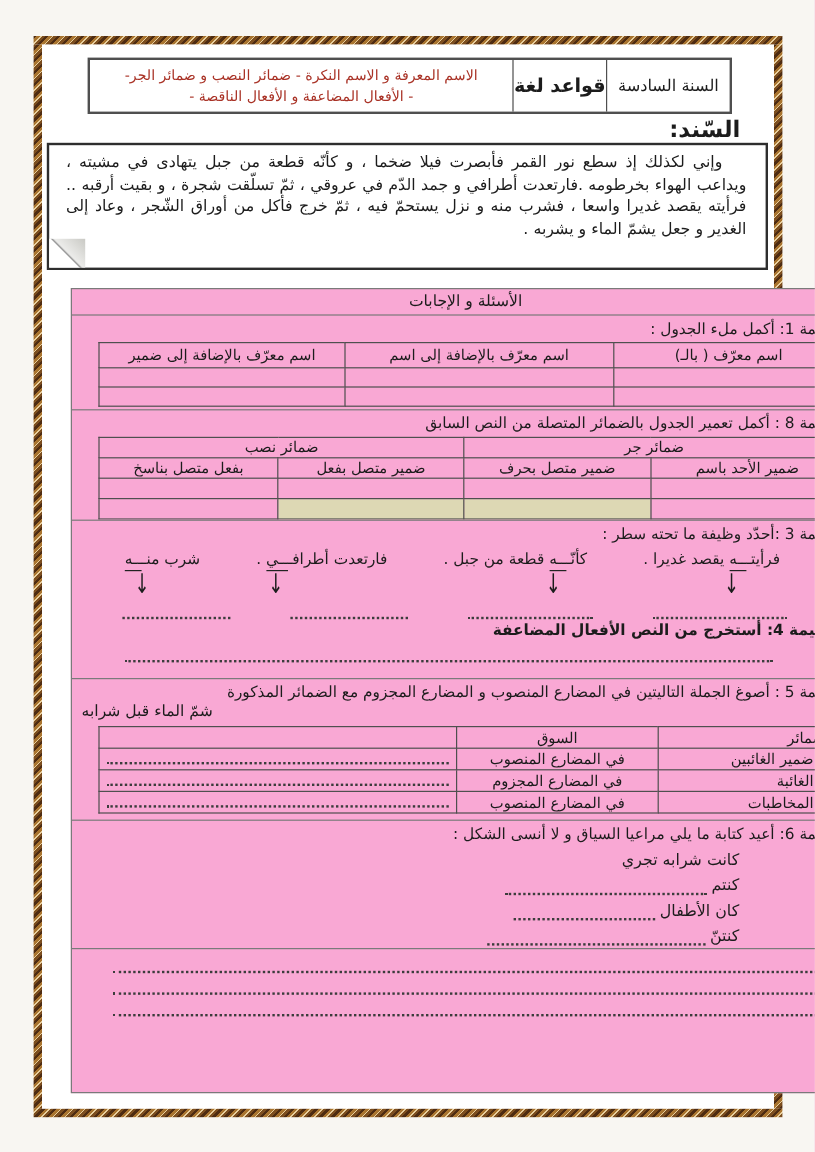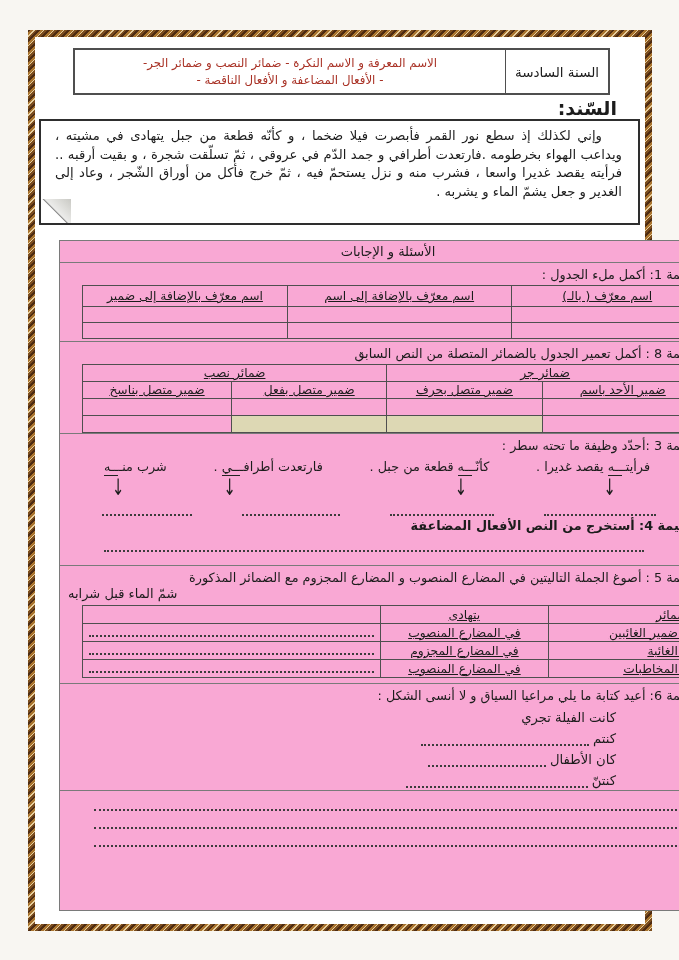"قواعد لغة" div.hcell { html: none -> <div>قواعد لغة</div> }
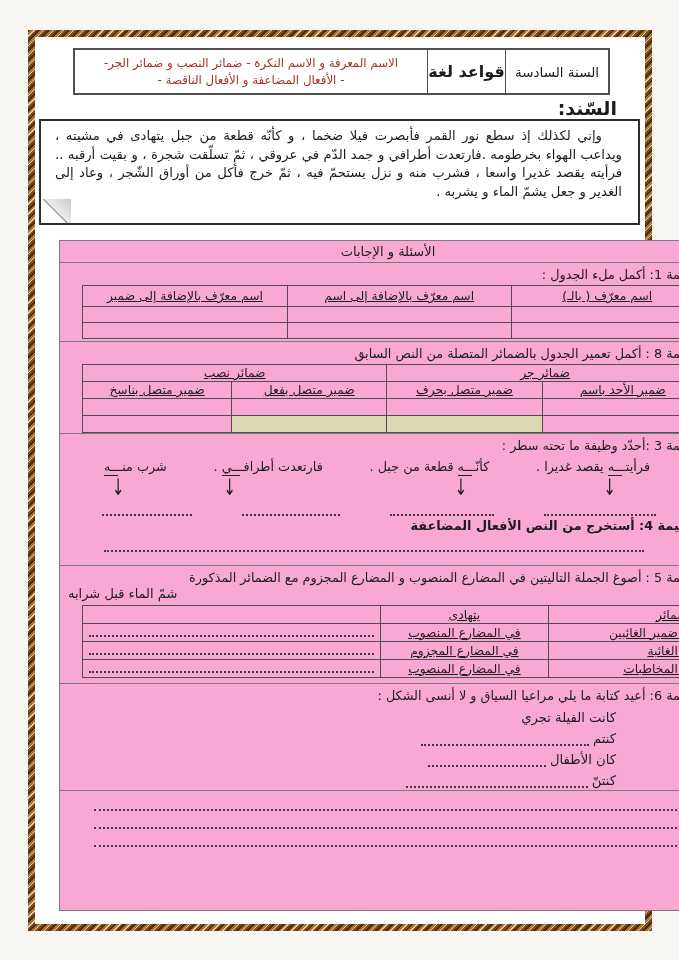"اسم معرّف بالإضافة إلى ضمير" th, td { text-decoration: underline -> none }
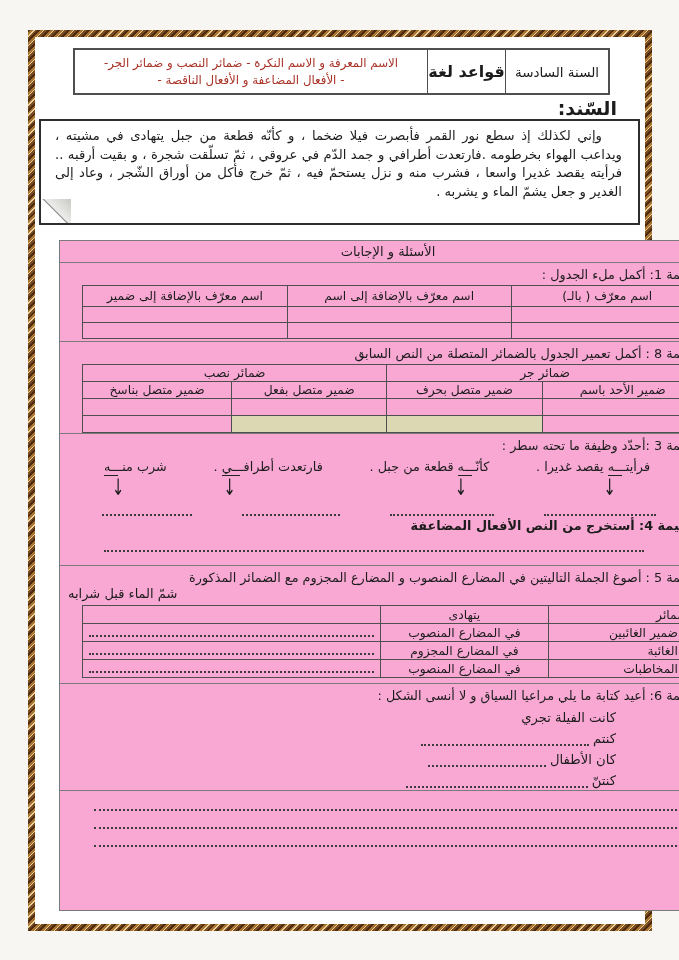"ضمير متصل بناسخ" th { text: ضمير -> بفعل }
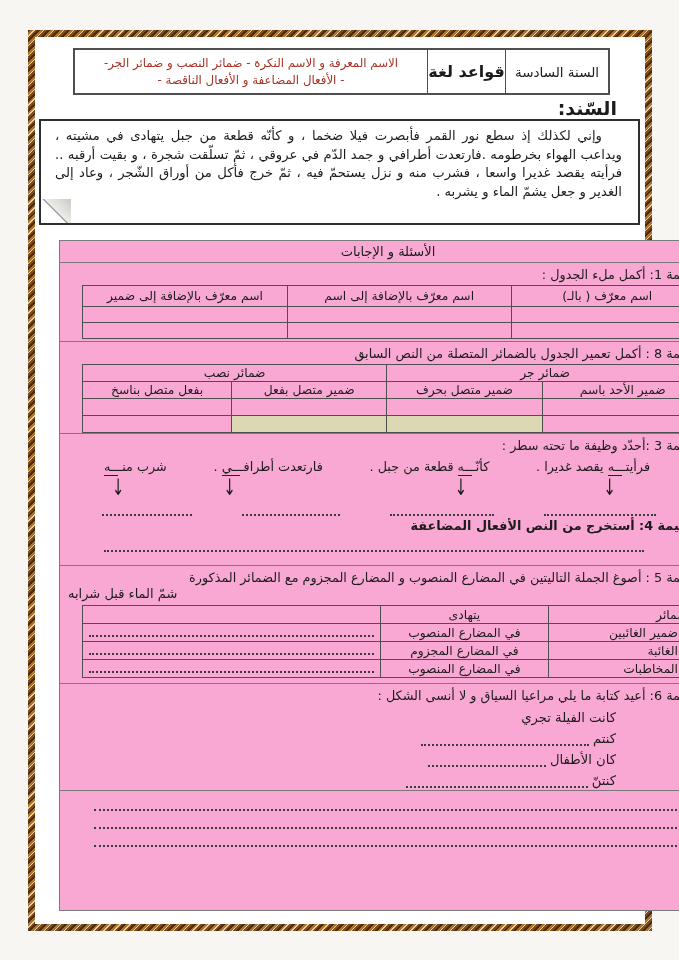"يتهادى" th.c-time { text: يتهادى -> السوق }
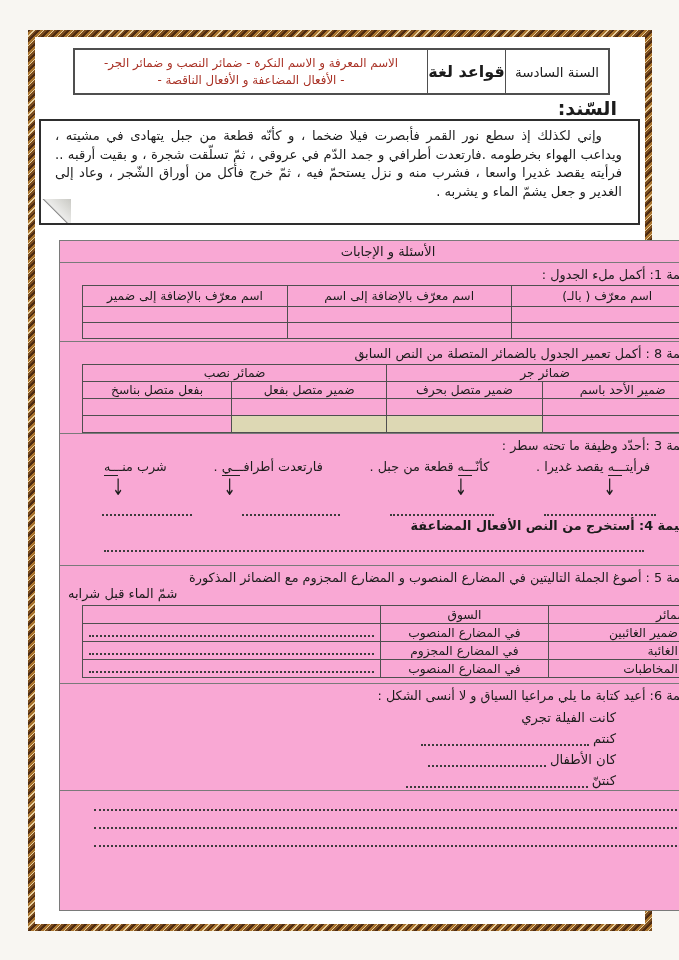"كانت الفيلة تجري" span { text: الفيلة -> شرابه }
